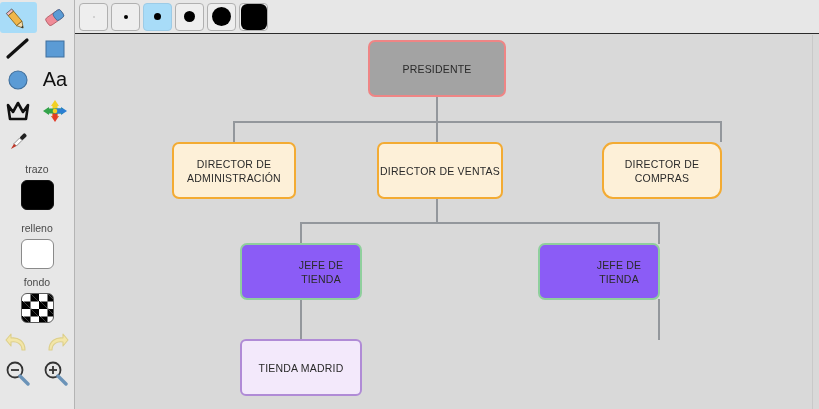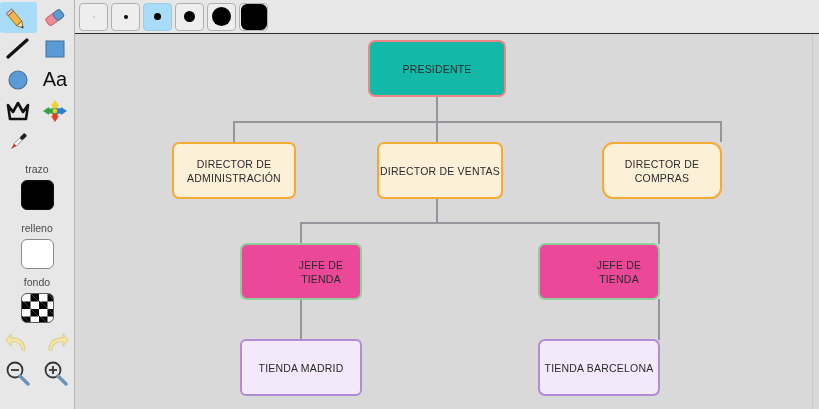"PRESIDENTE" .n-red { background: #14b8a6 -> #a3a3a3 }
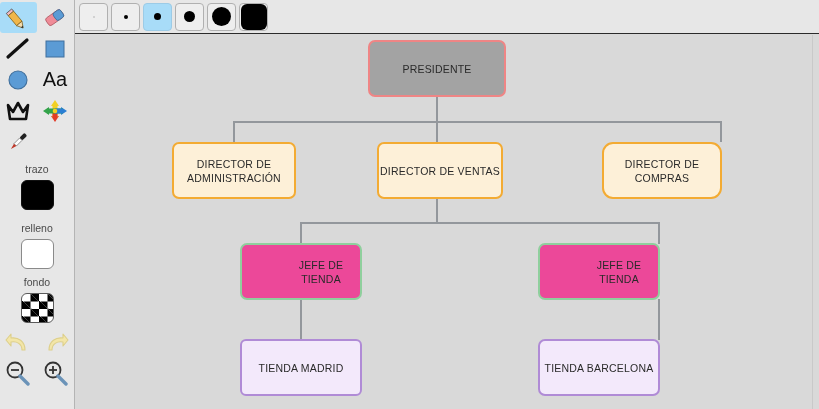"JEFE DE TIENDA" .n-green { background: #ec4899 -> #8b5cf6 }
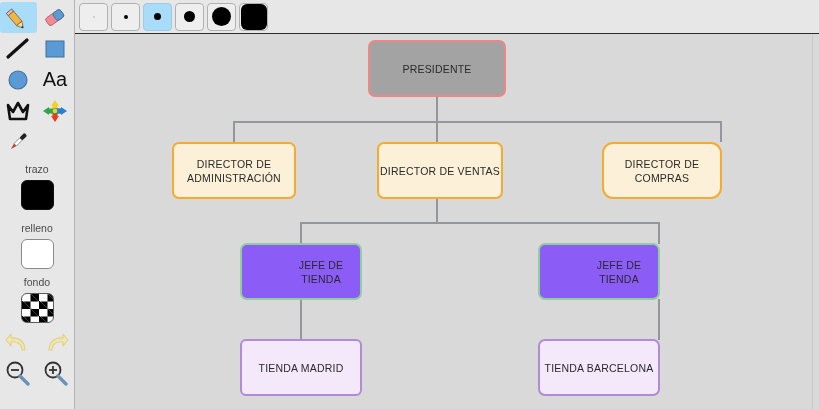"TIENDA BARCELONA" div.node { html: <div>TIENDA BARCELONA</div> -> none }
